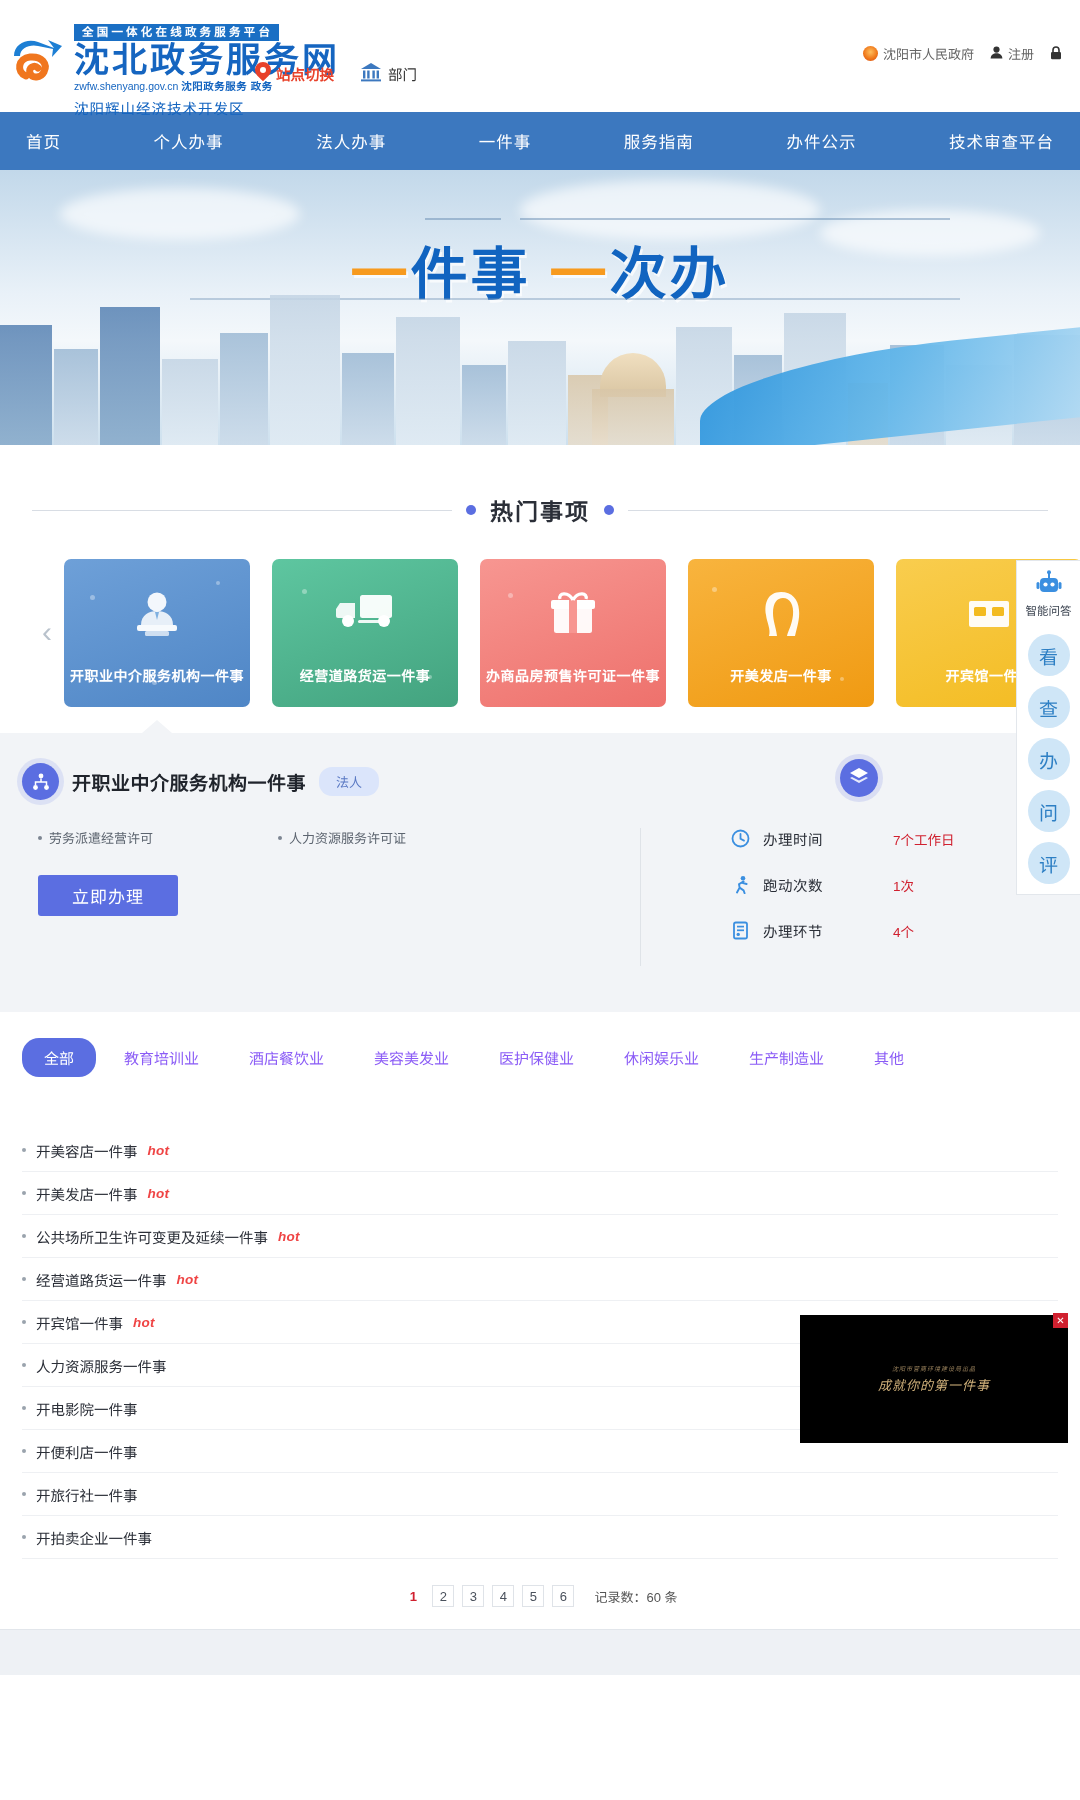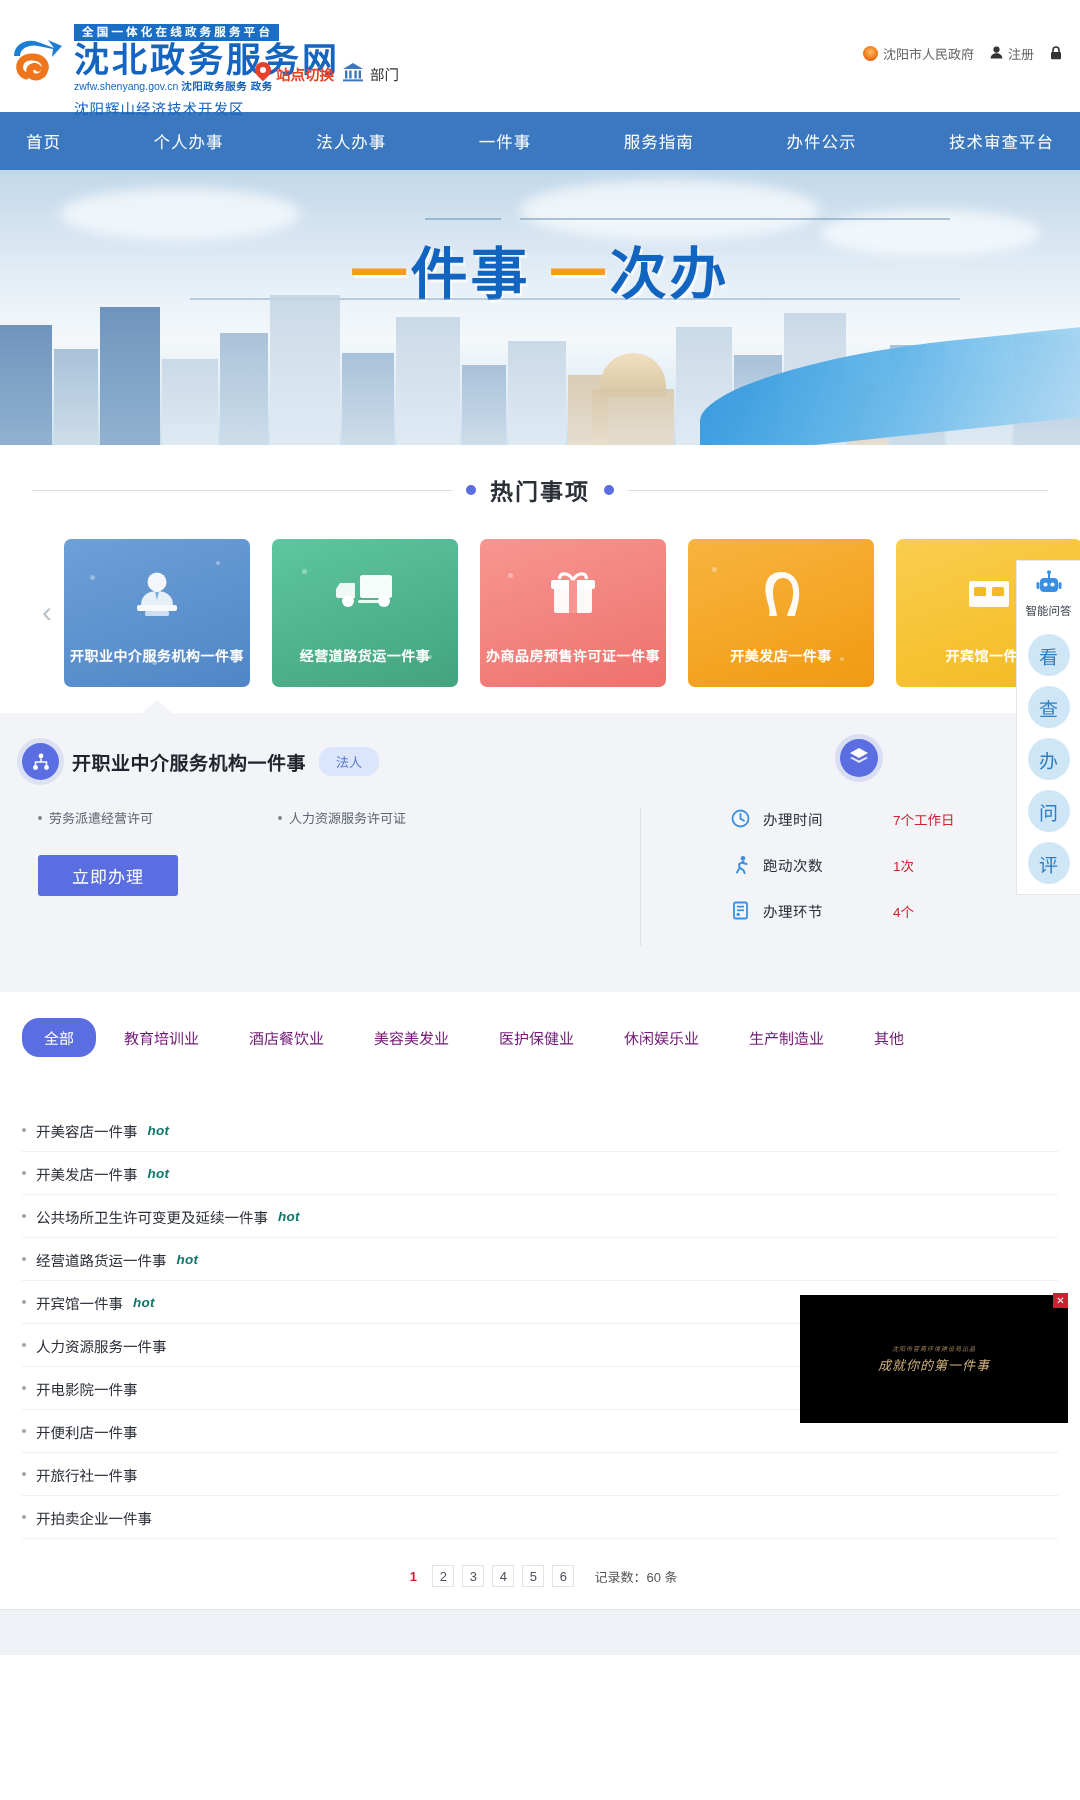"部门" .dept-link { left: 342px -> 360px }
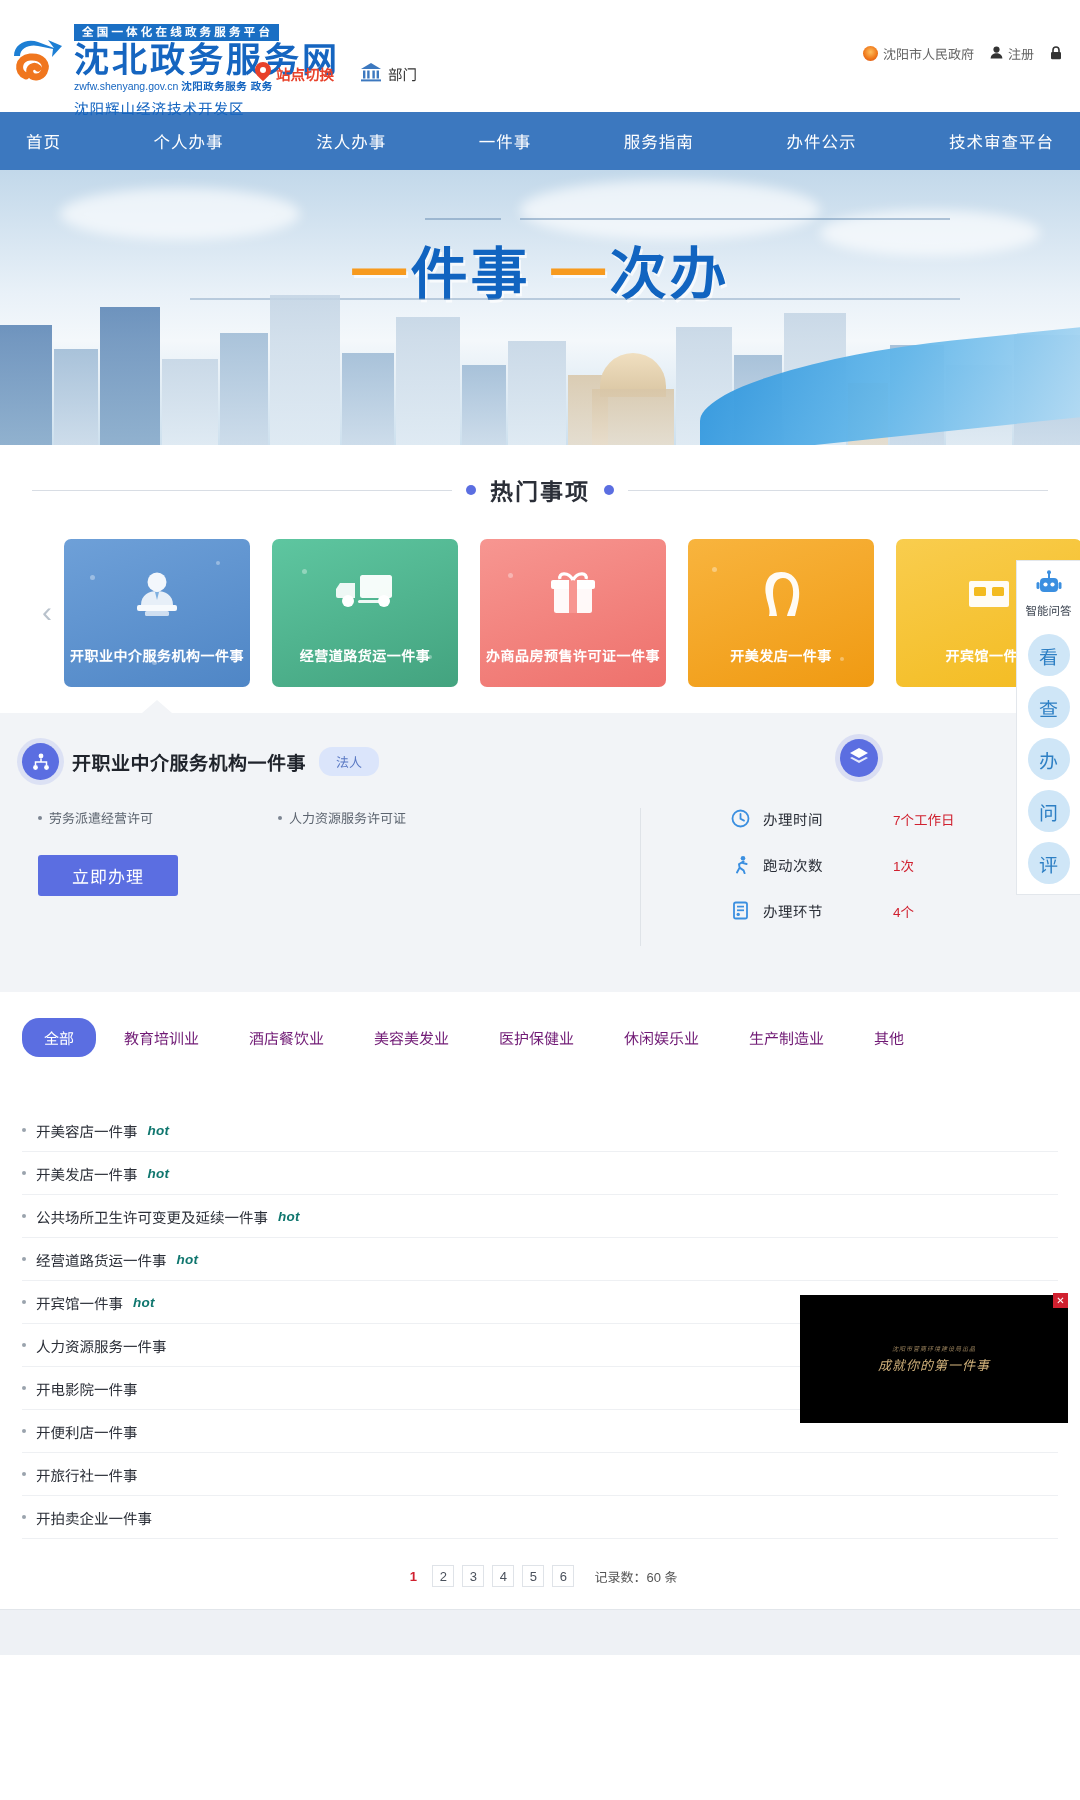"热门事项" .hot-wrap { padding-top: 28px -> 48px }
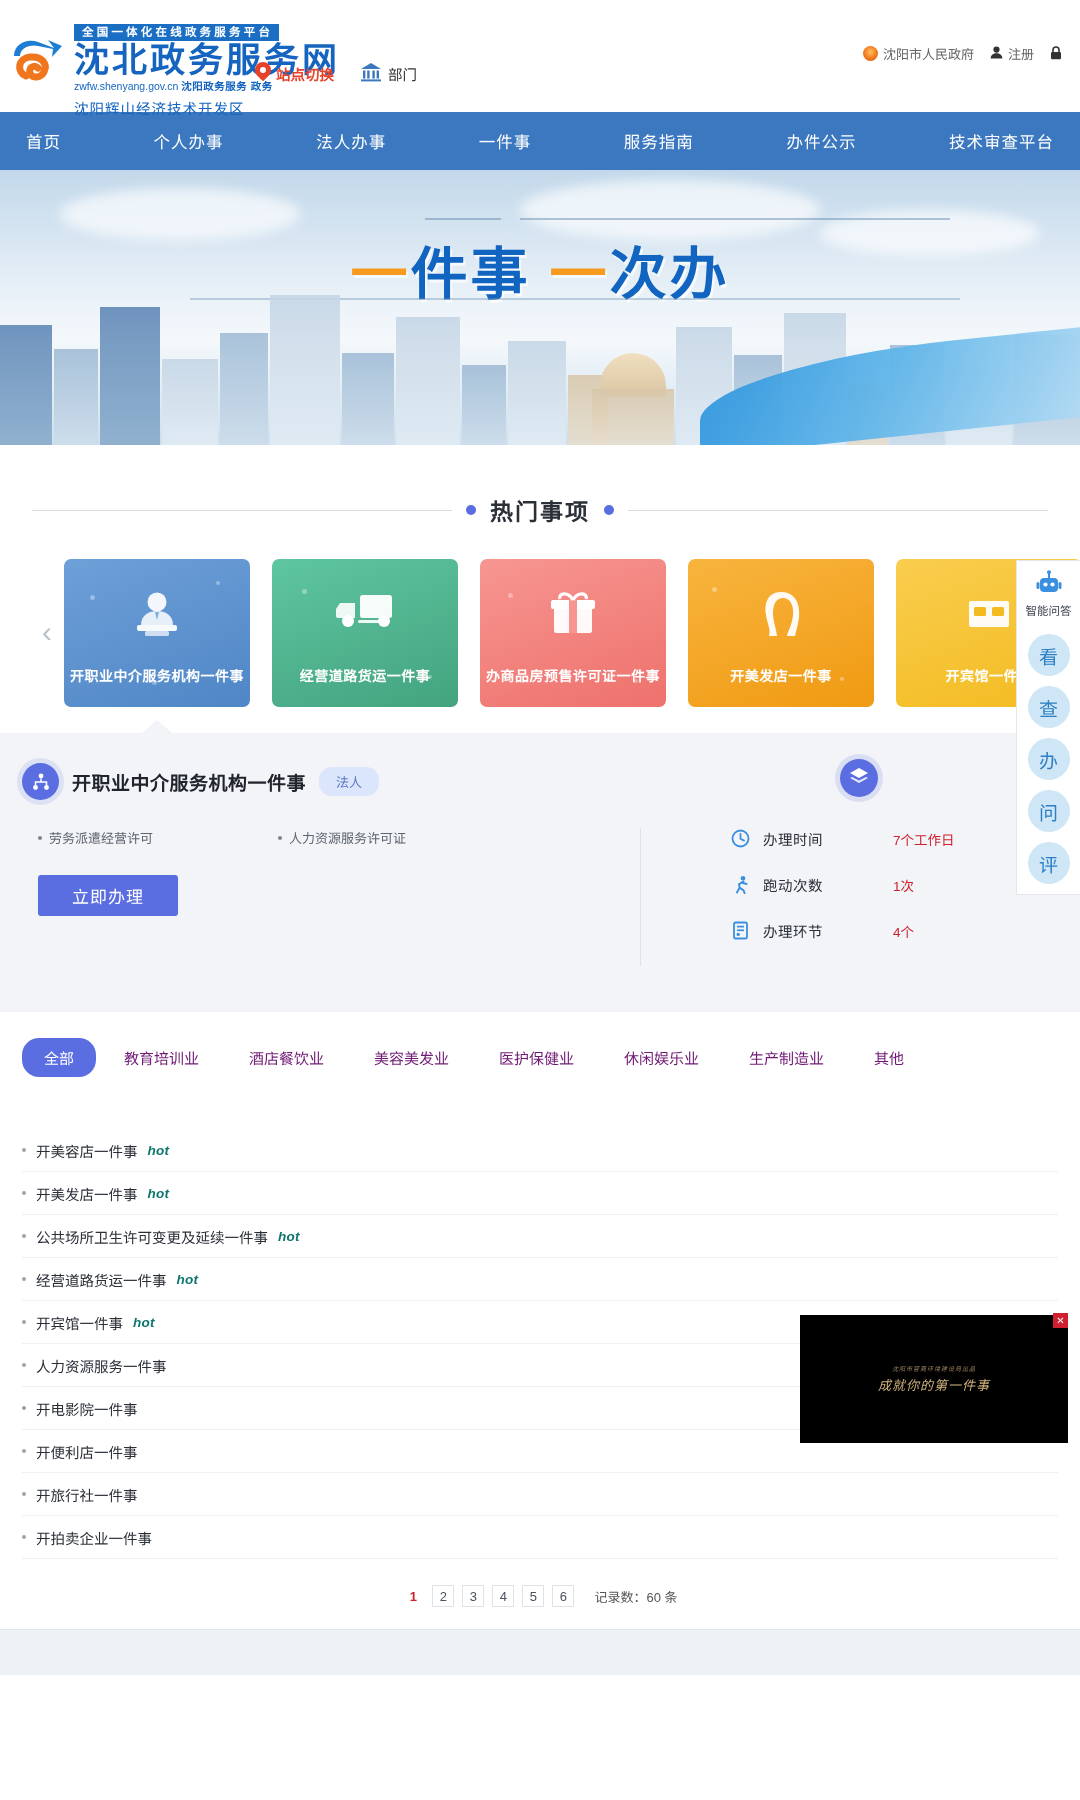"教育培训业" .chip { color: #701a75 -> #8b5cf6 }
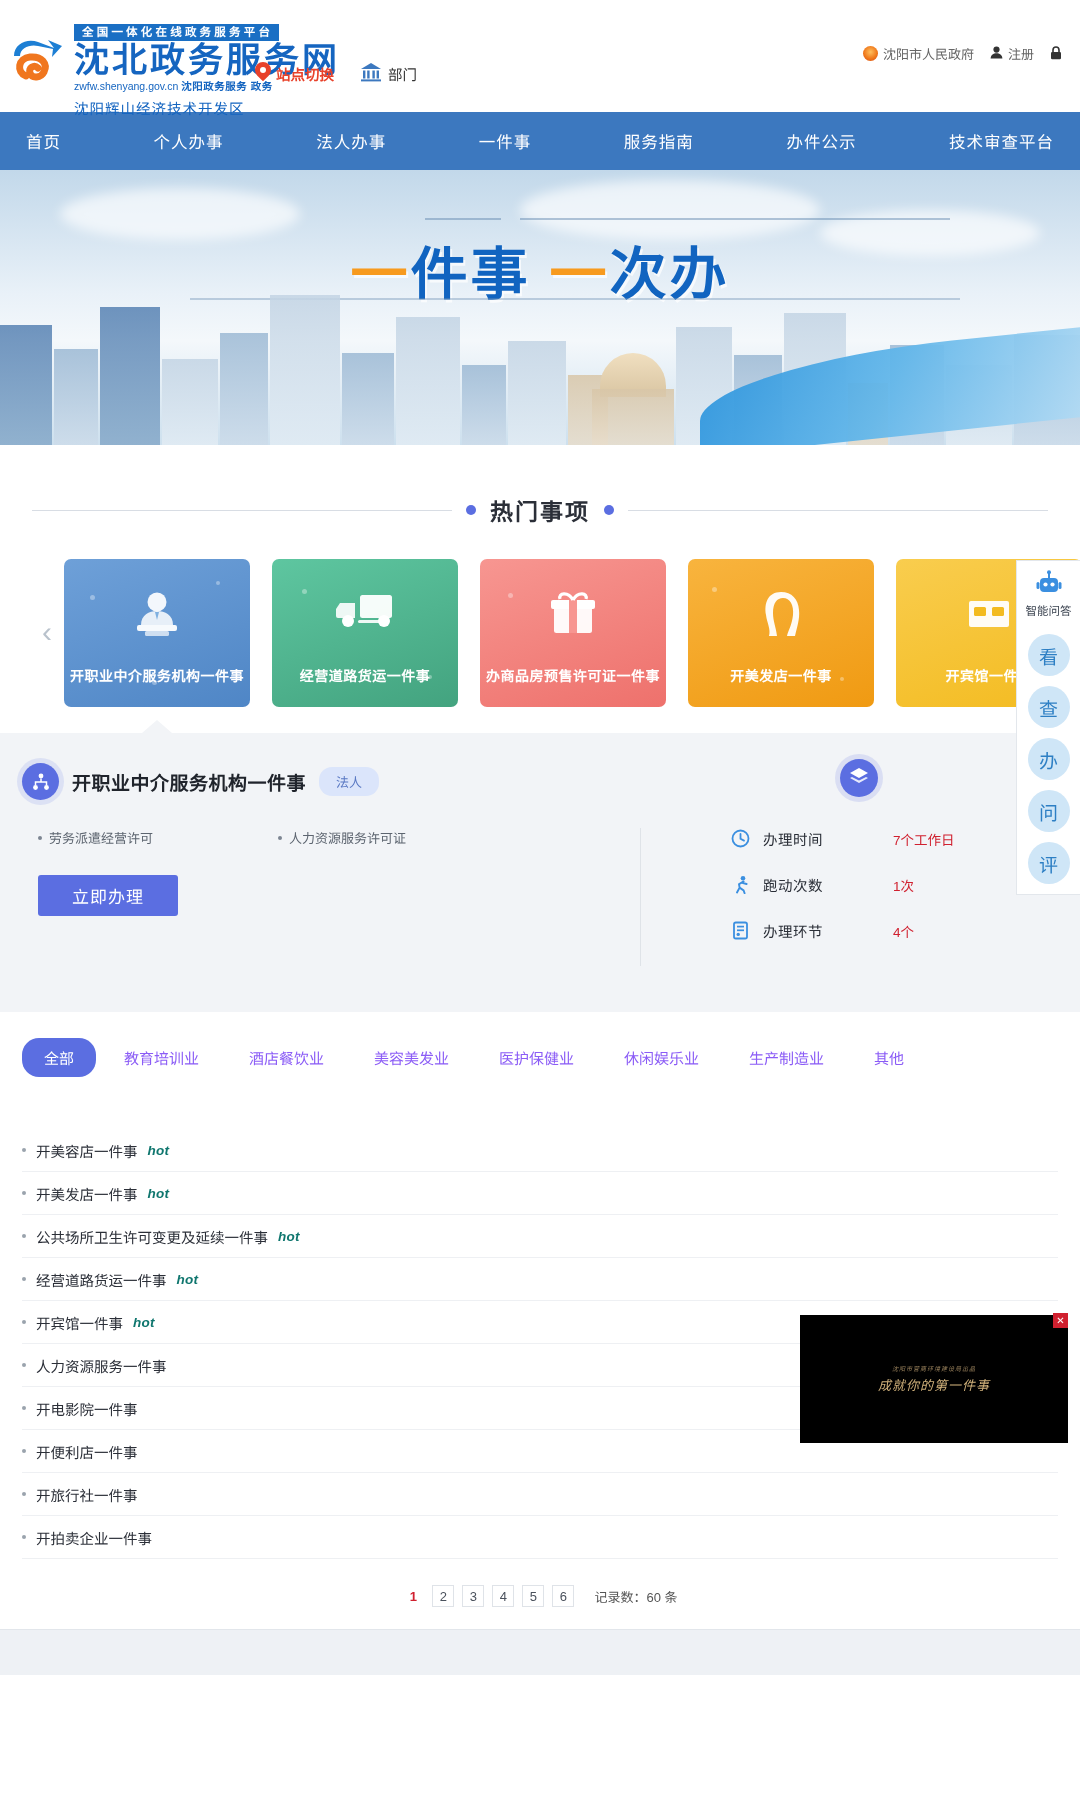"hot" .hot-tag { color: #0f766e -> #ef4444 }
